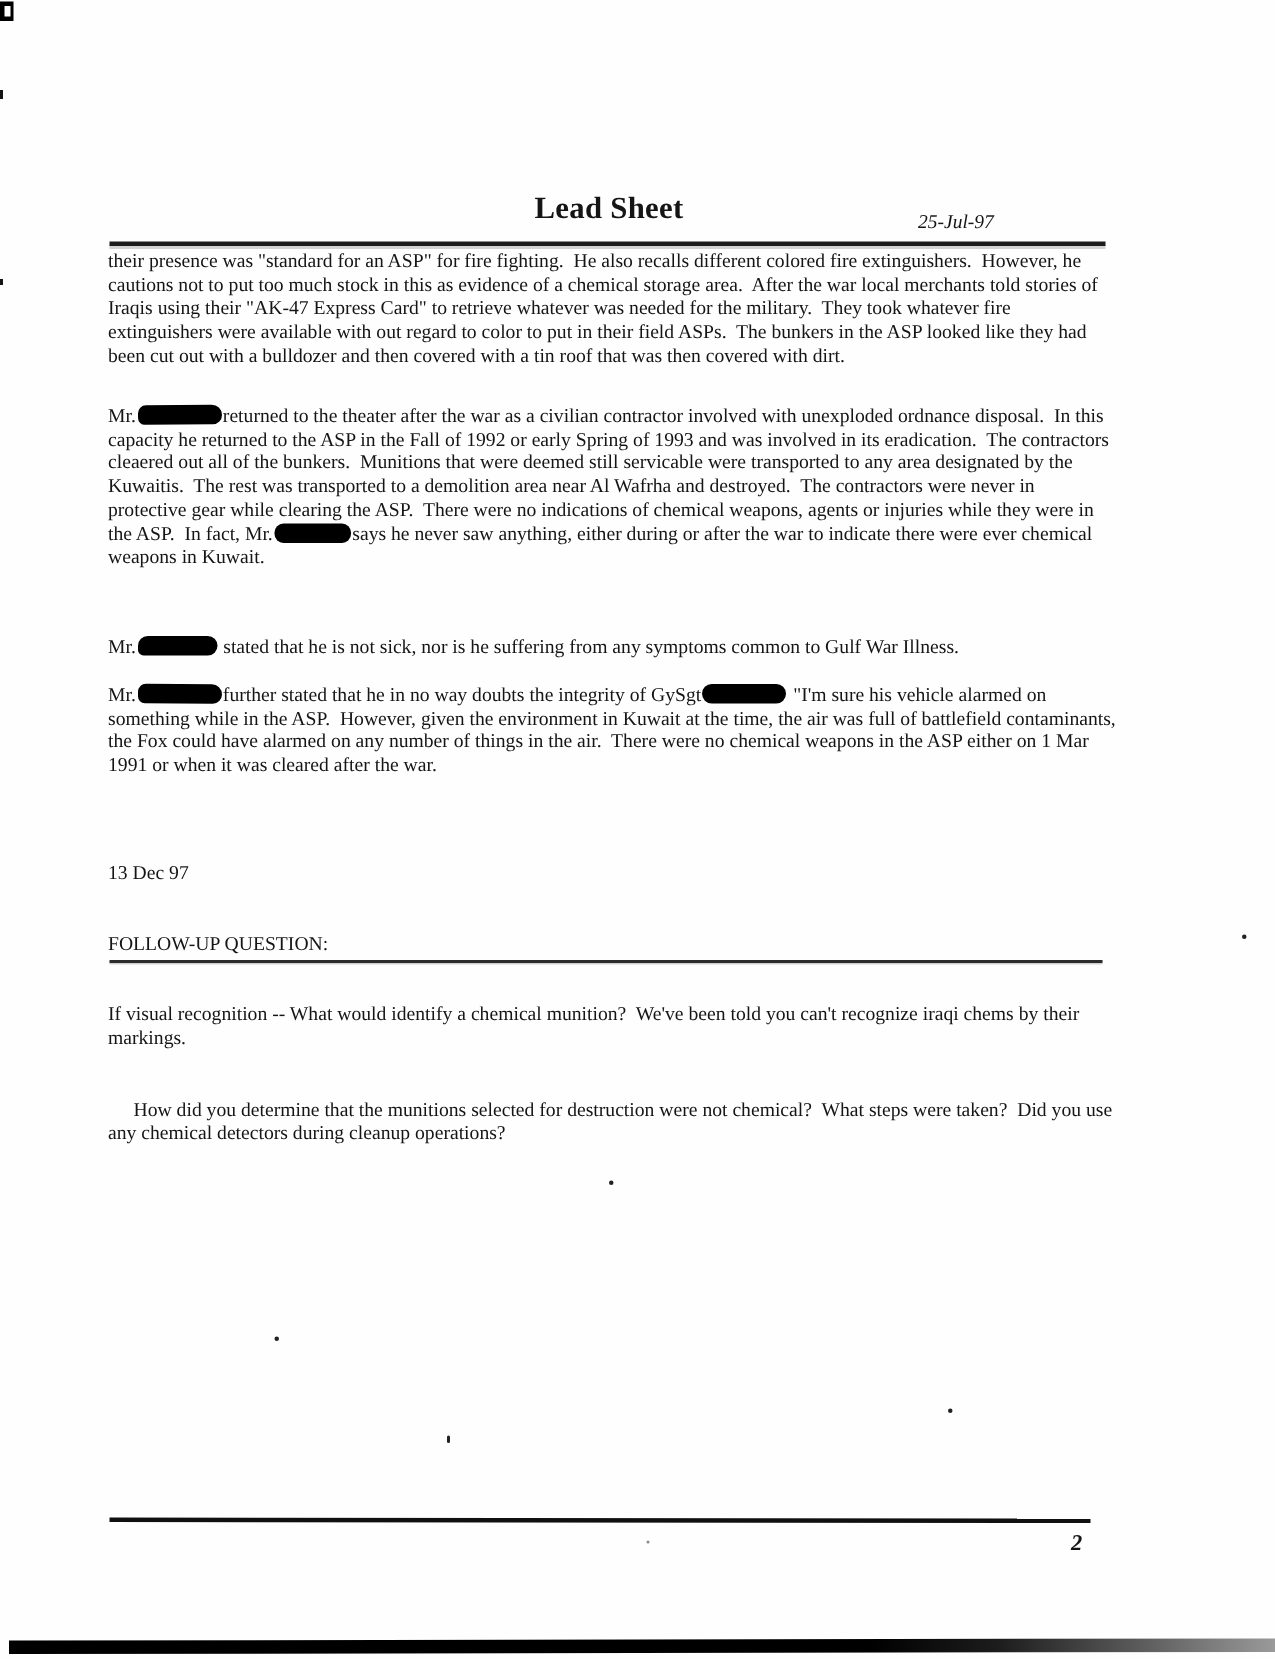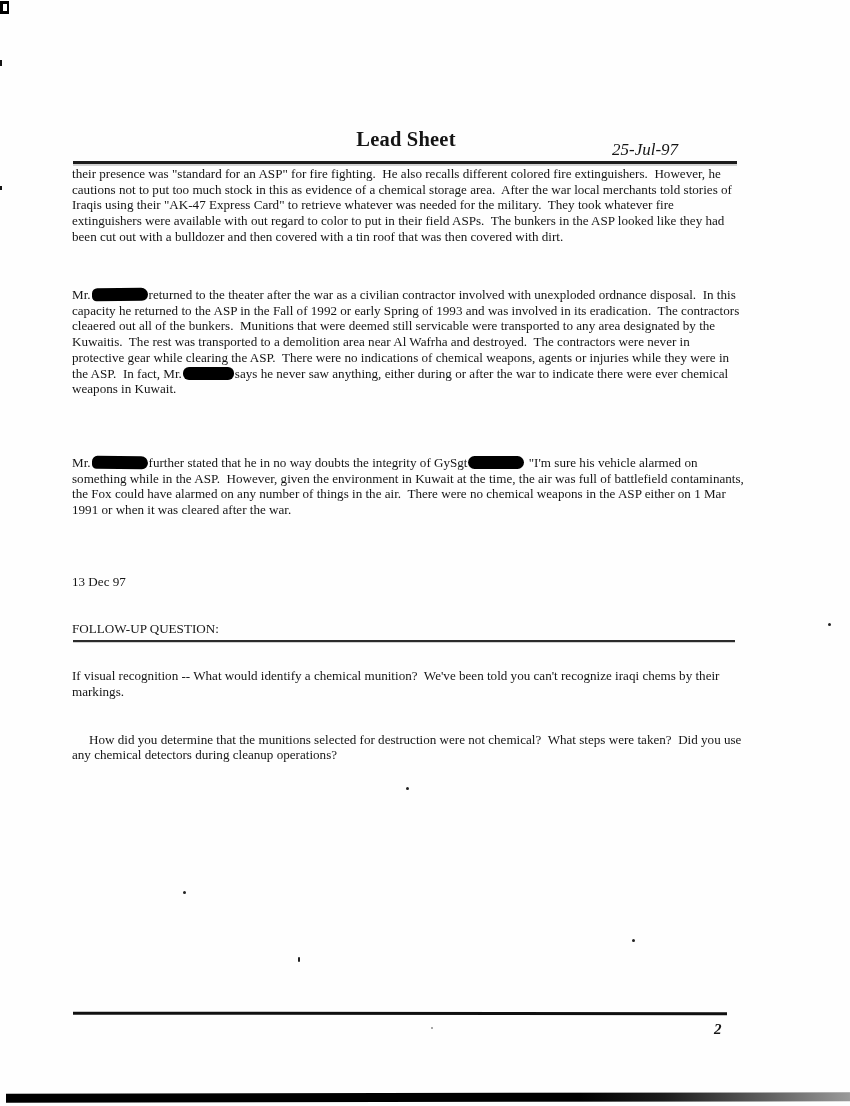"25-Jul-97" .date { font-size: 17px -> 13px }
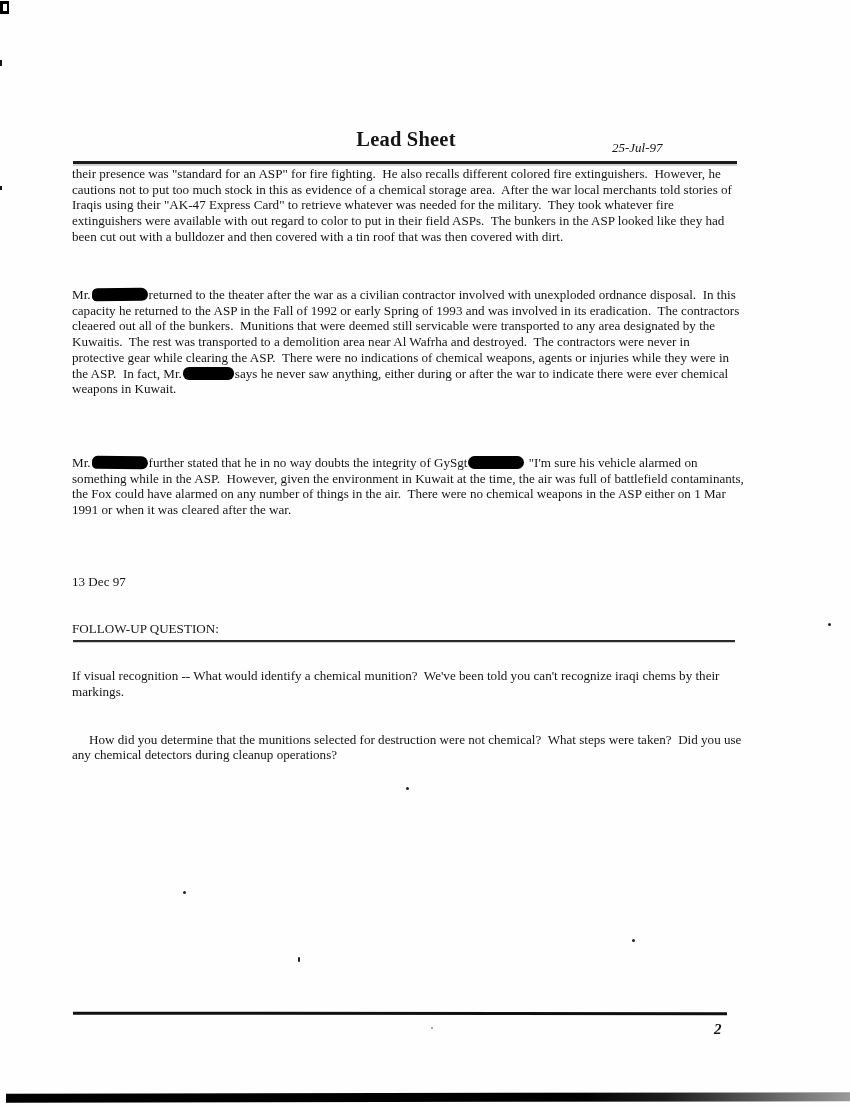"Mr. returned to the theater" .p2 { top: 287px -> 269px }
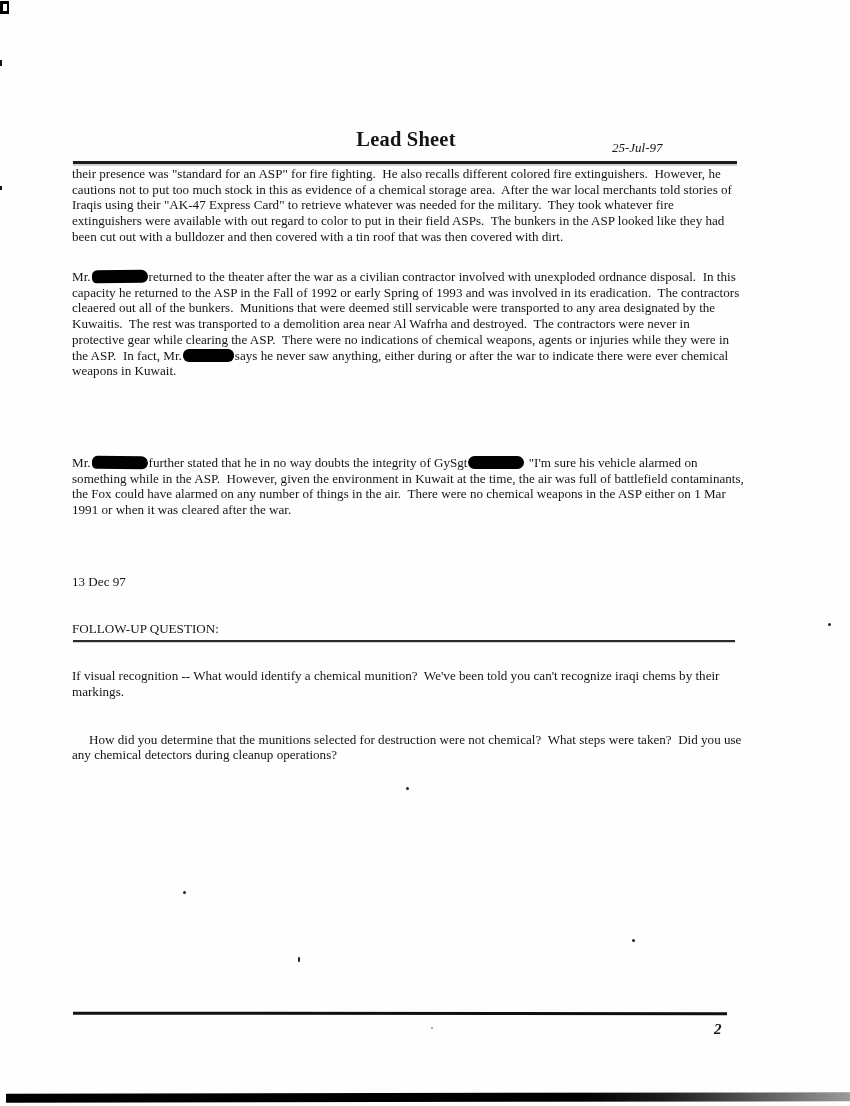"Mr. stated that he is" p.para { html: none -> <p><span>Mr.</span><span></span><span> stated that he is not sick, nor is he suffering from any symptoms common to Gulf War Illness.</span></p> }
